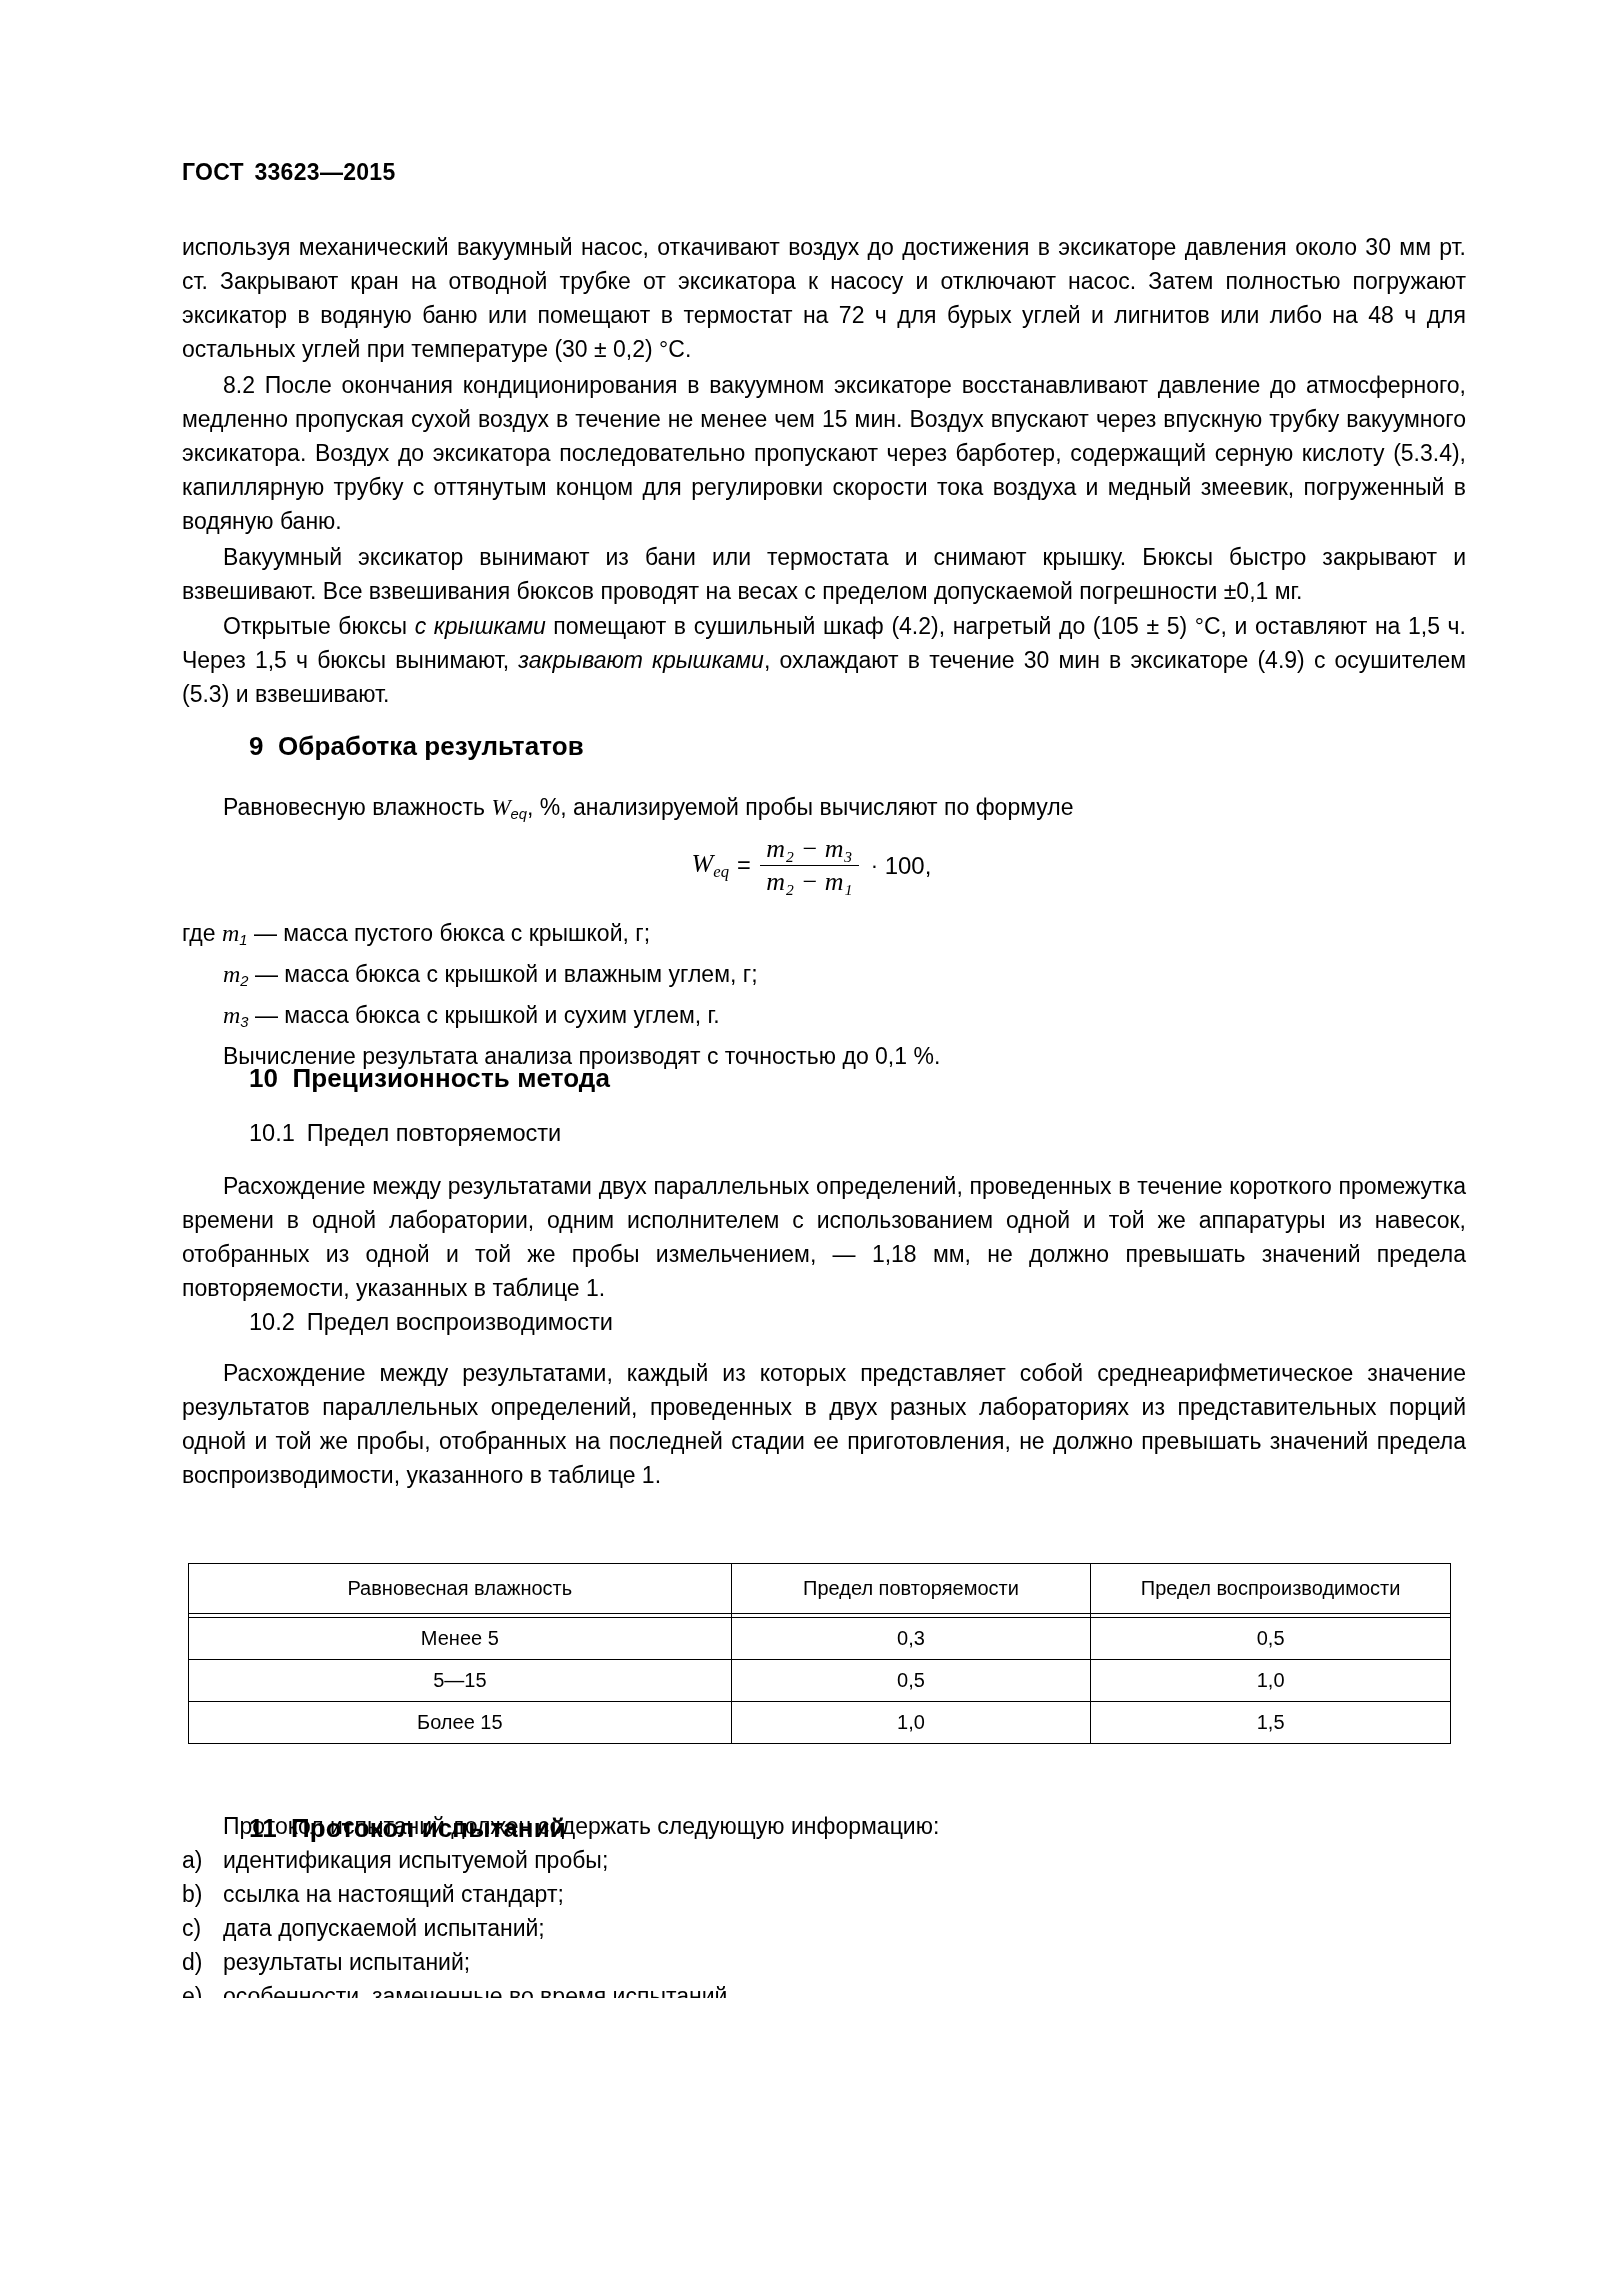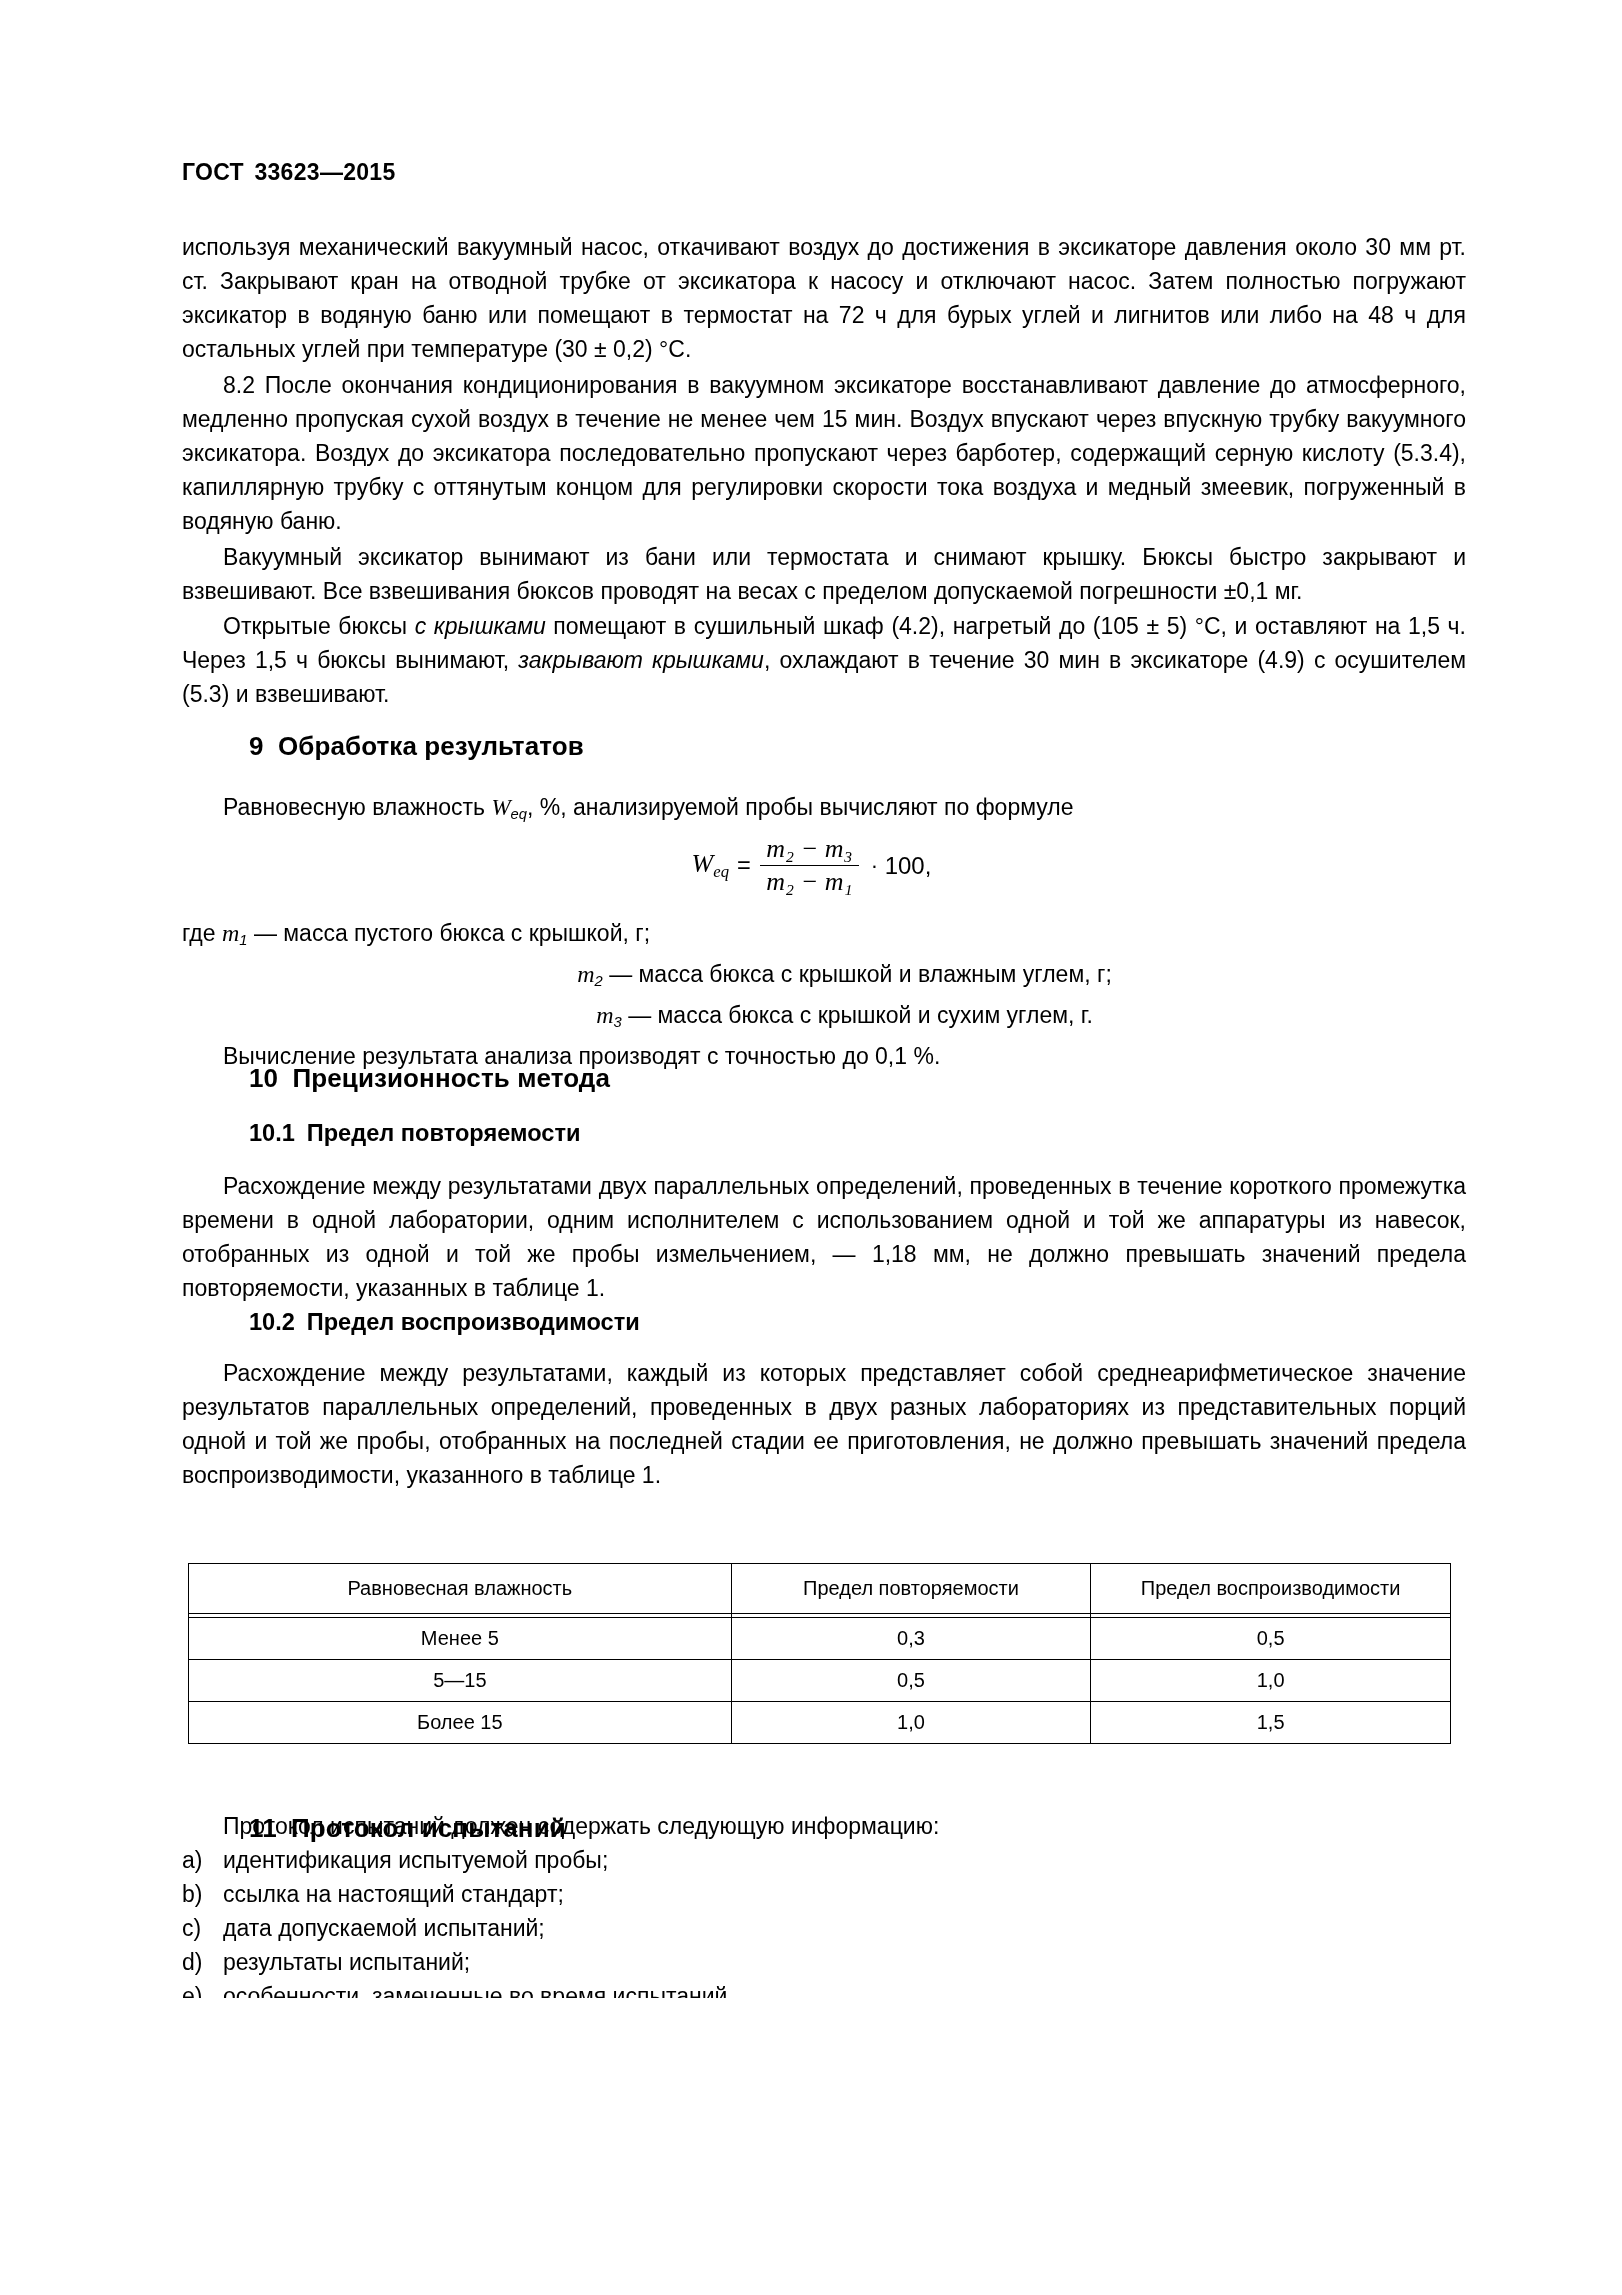"m2 — масса бюкса с" .where-list .row.sub-row { text-align: center -> none }
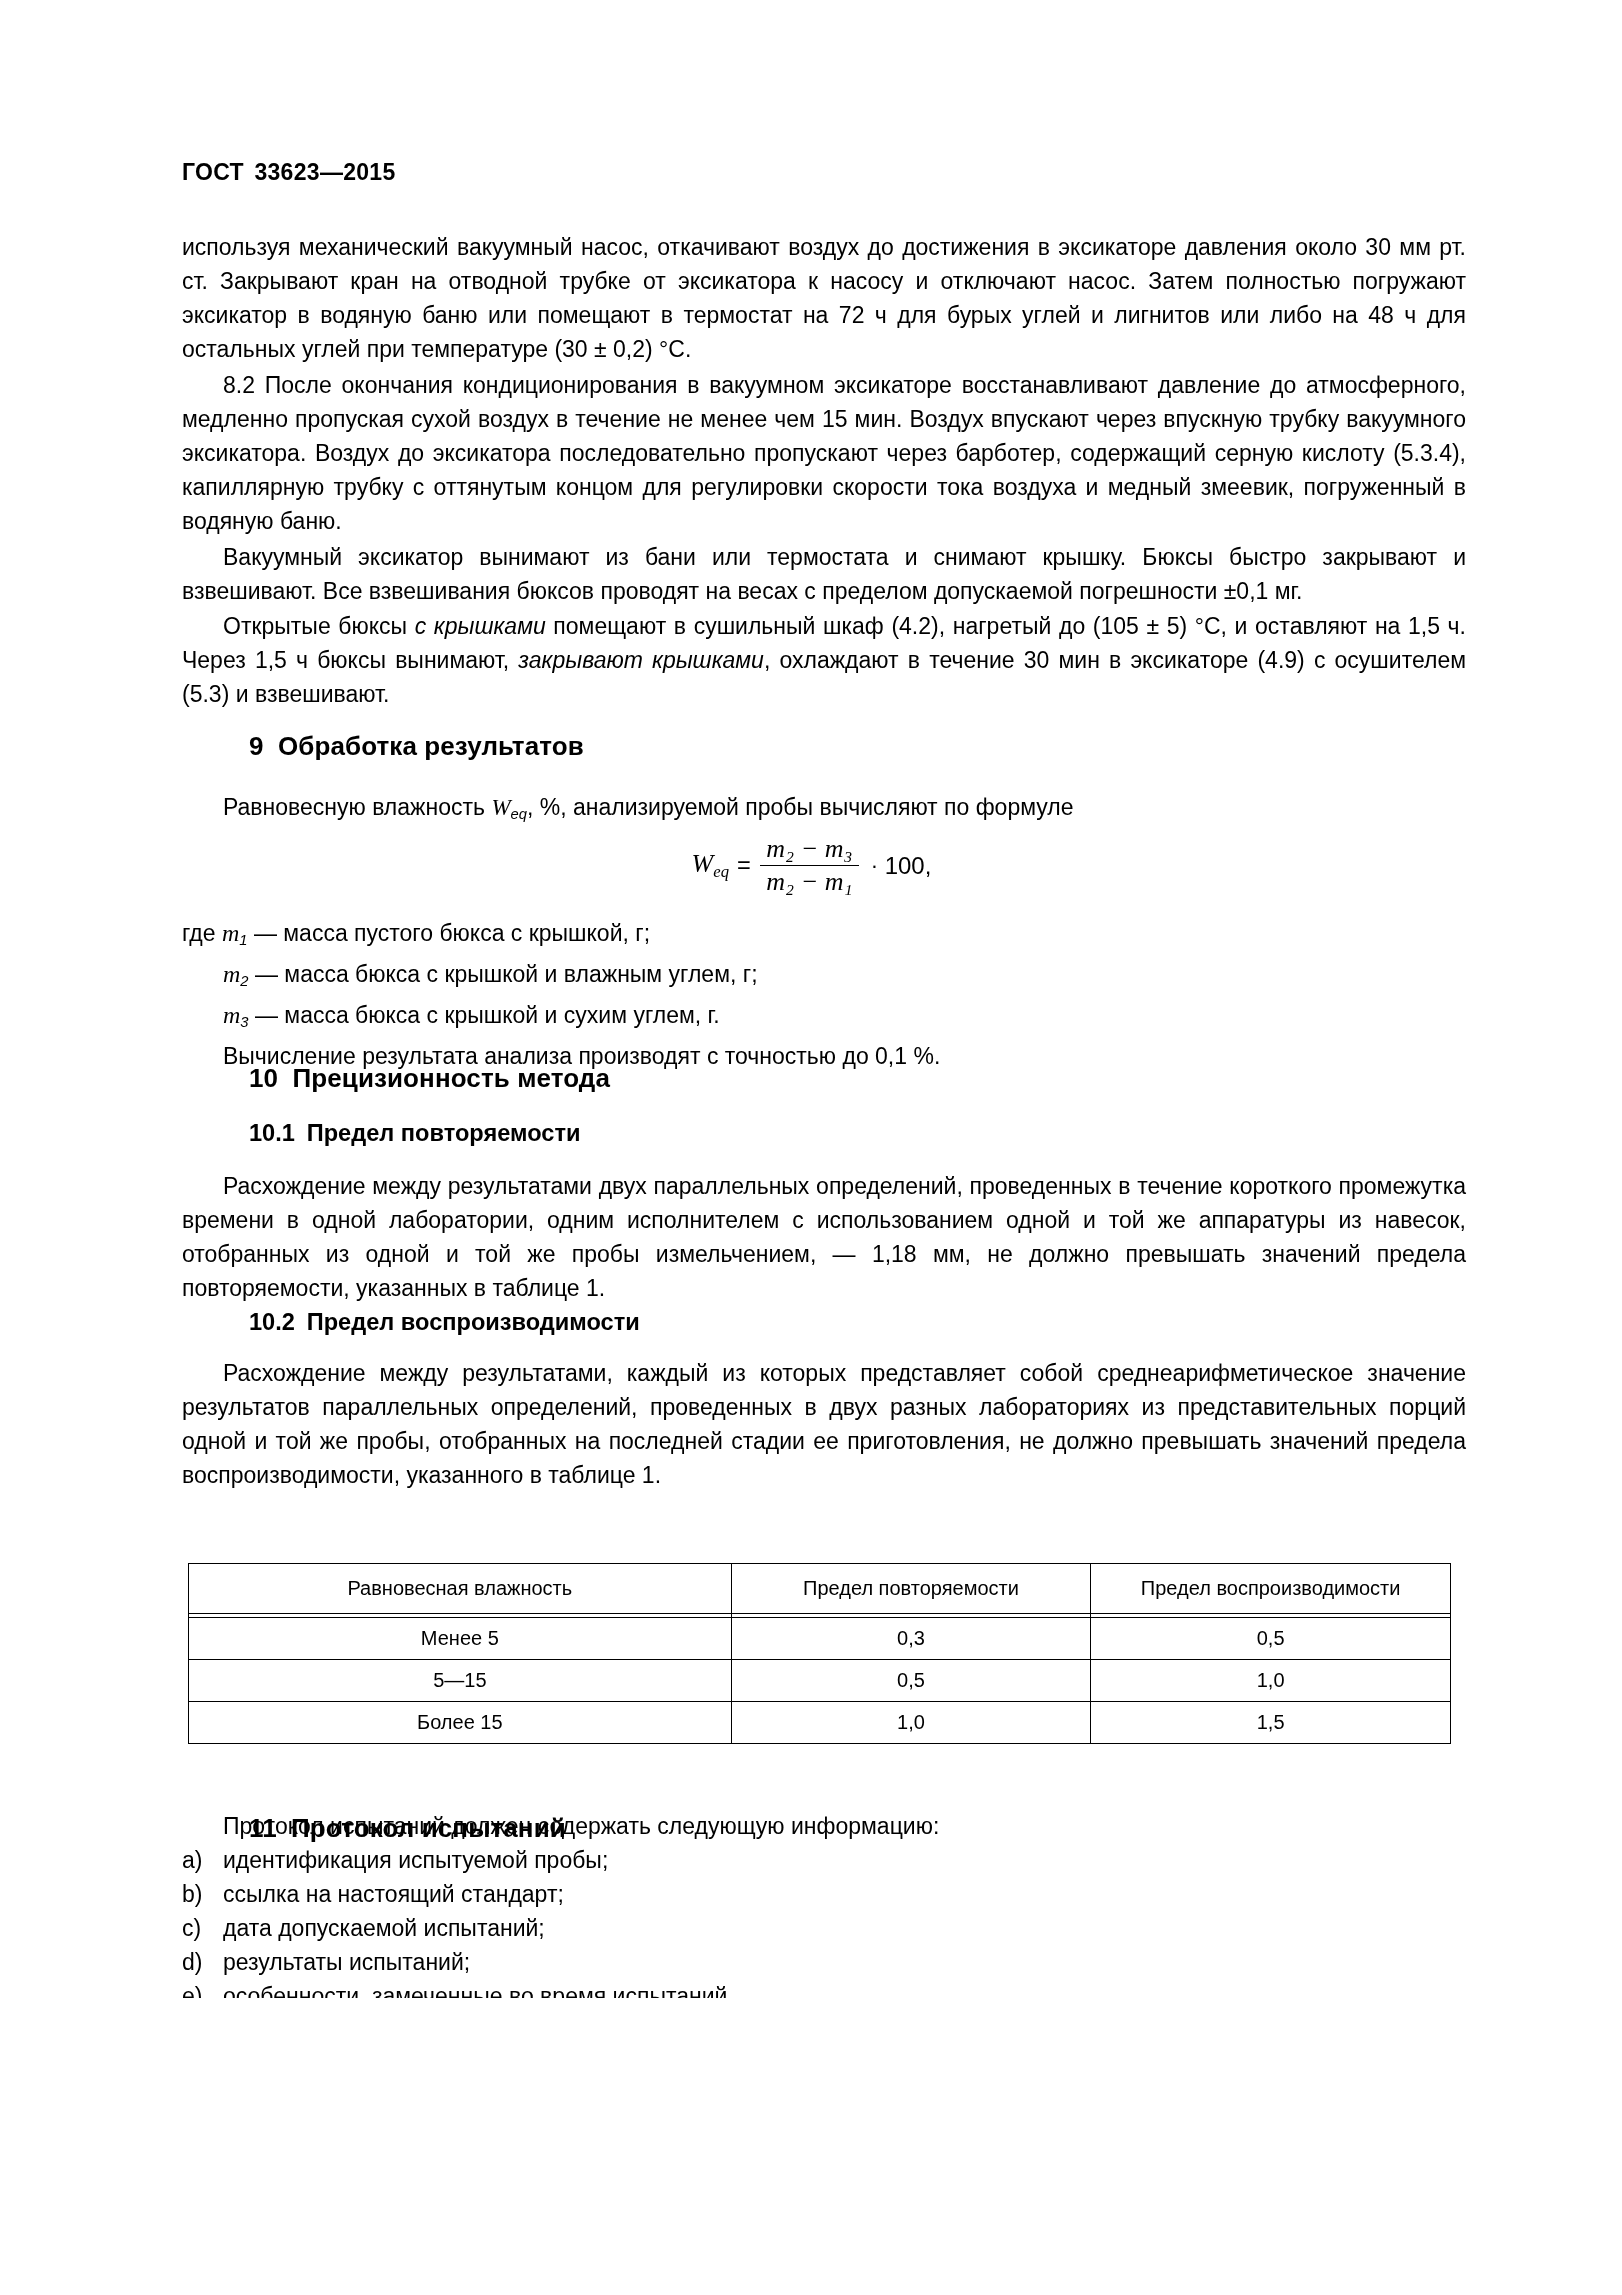"10.1 Предел повторяемости" .h2 { font-weight: bold -> normal }
